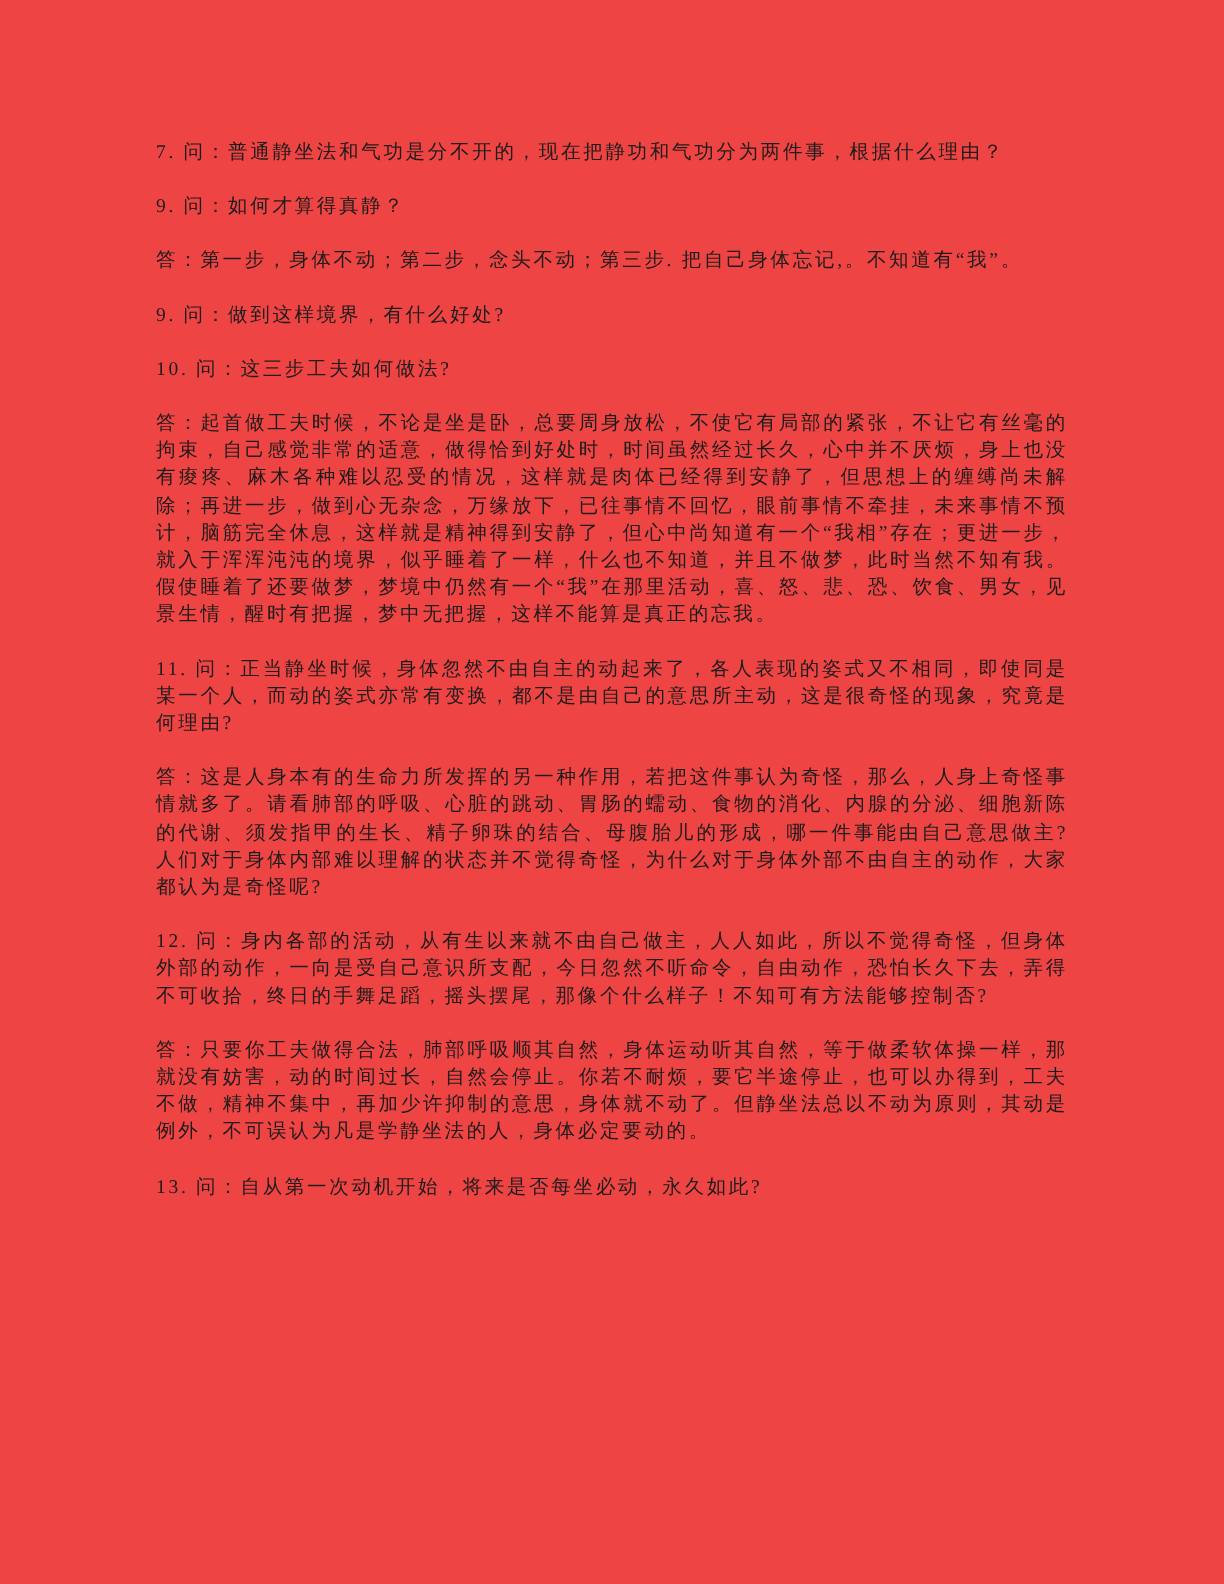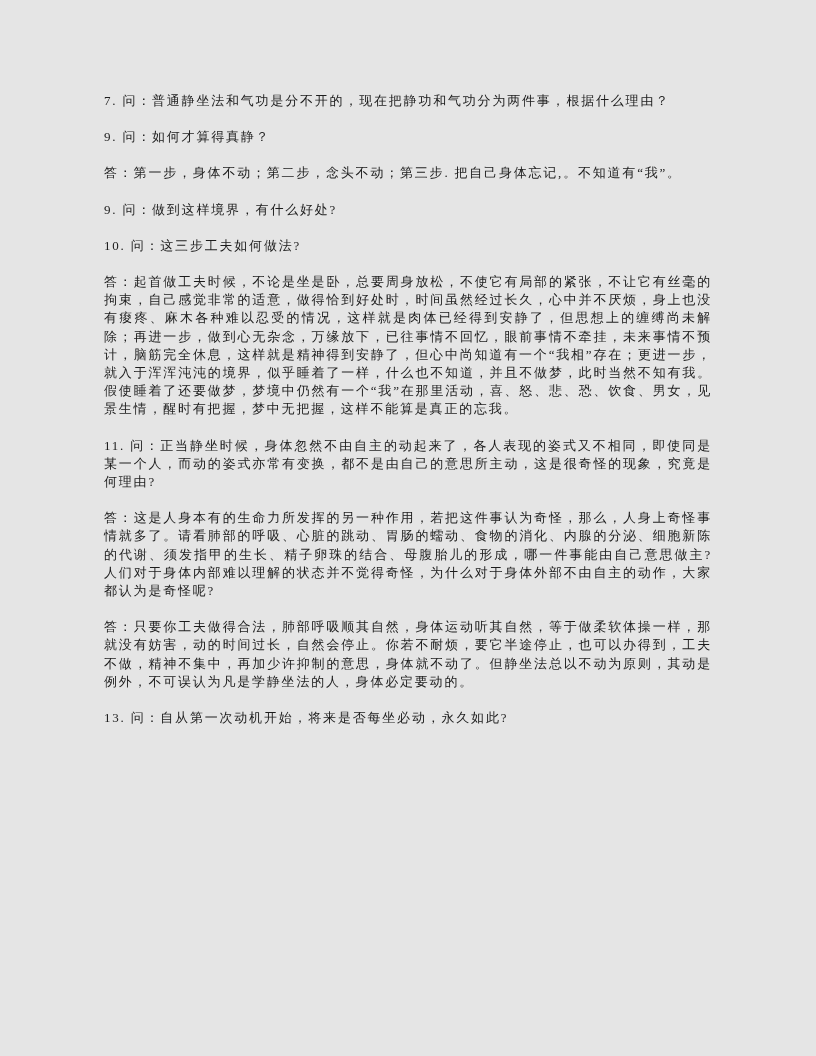"7. 问：普通静坐法和气功是分不开的，现在把静功和气功分为两件事，根据什么理由？" .page { background: #e5e5e5 -> #ef4444 }
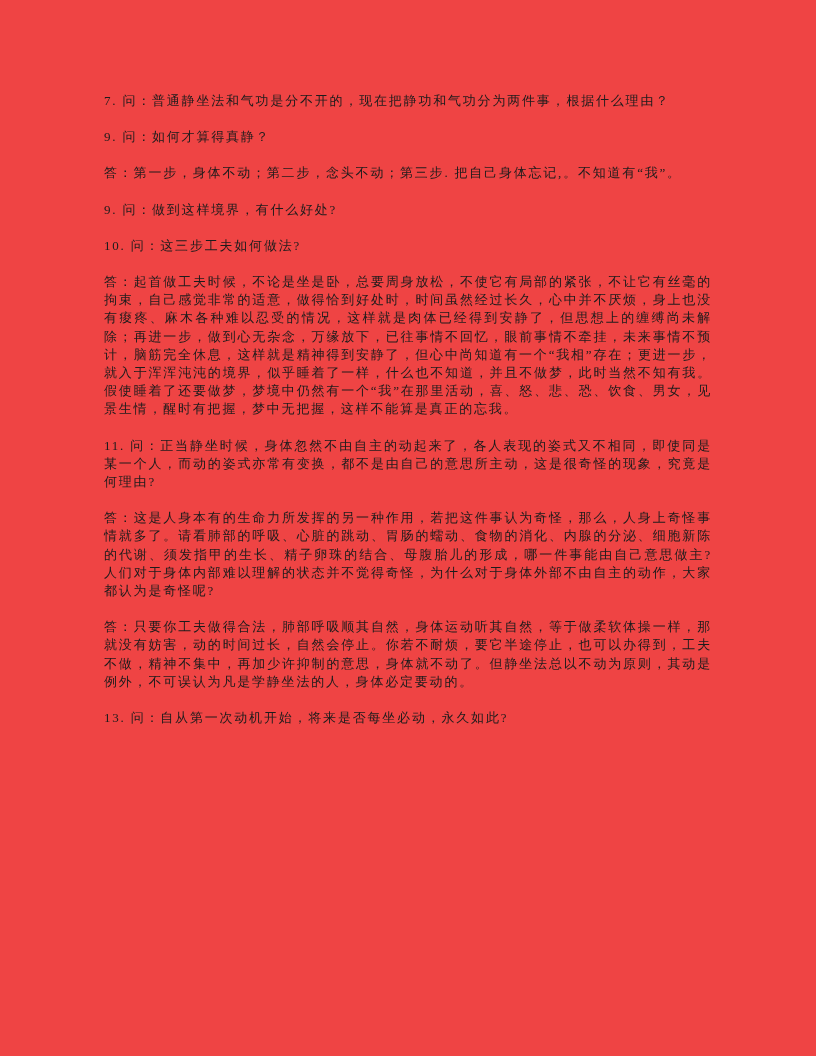"12." p.para { html: none -> <p>12. 问：身内各部的活动，从有生以来就不由自己做主，人人如此，所以不觉得奇怪，但身体外部的动作，一向是受自己意识所支配，今日忽然不听命令，自由动作，恐怕长久下去，弄得不可收拾，终日的手舞足蹈，摇头摆尾，那像个什么样子！不知可有方法能够控制否?</p> }
